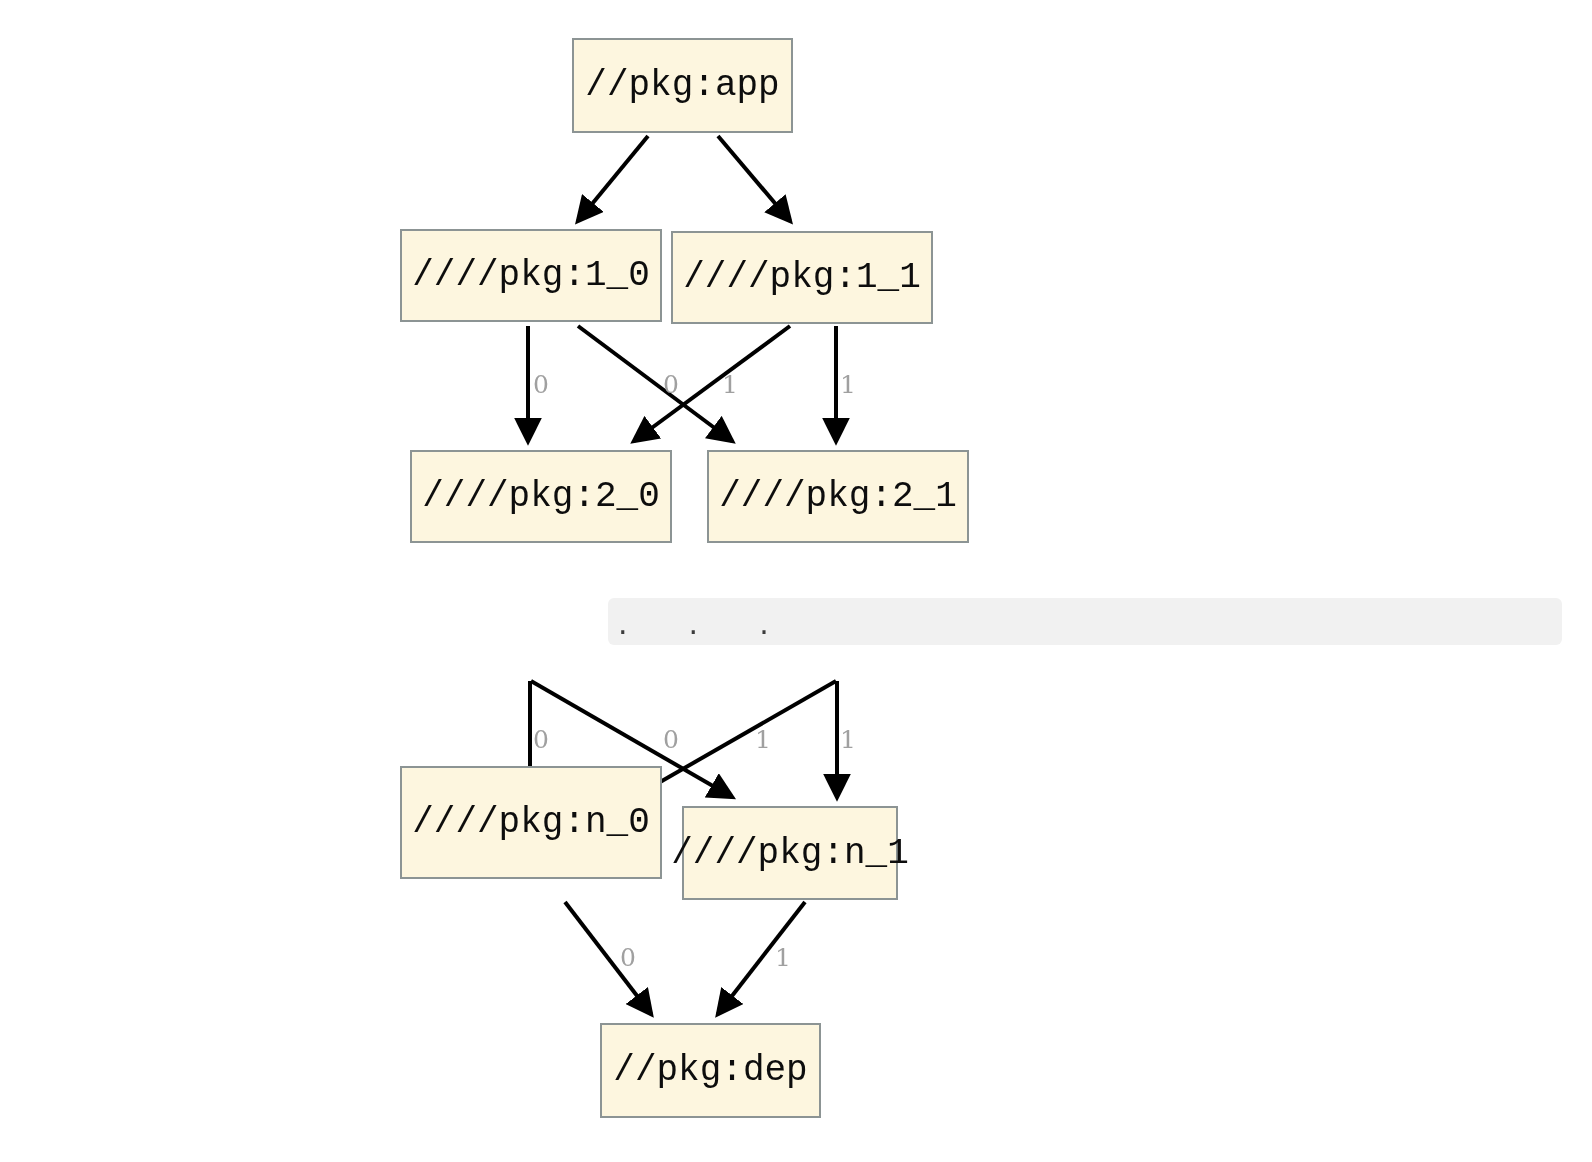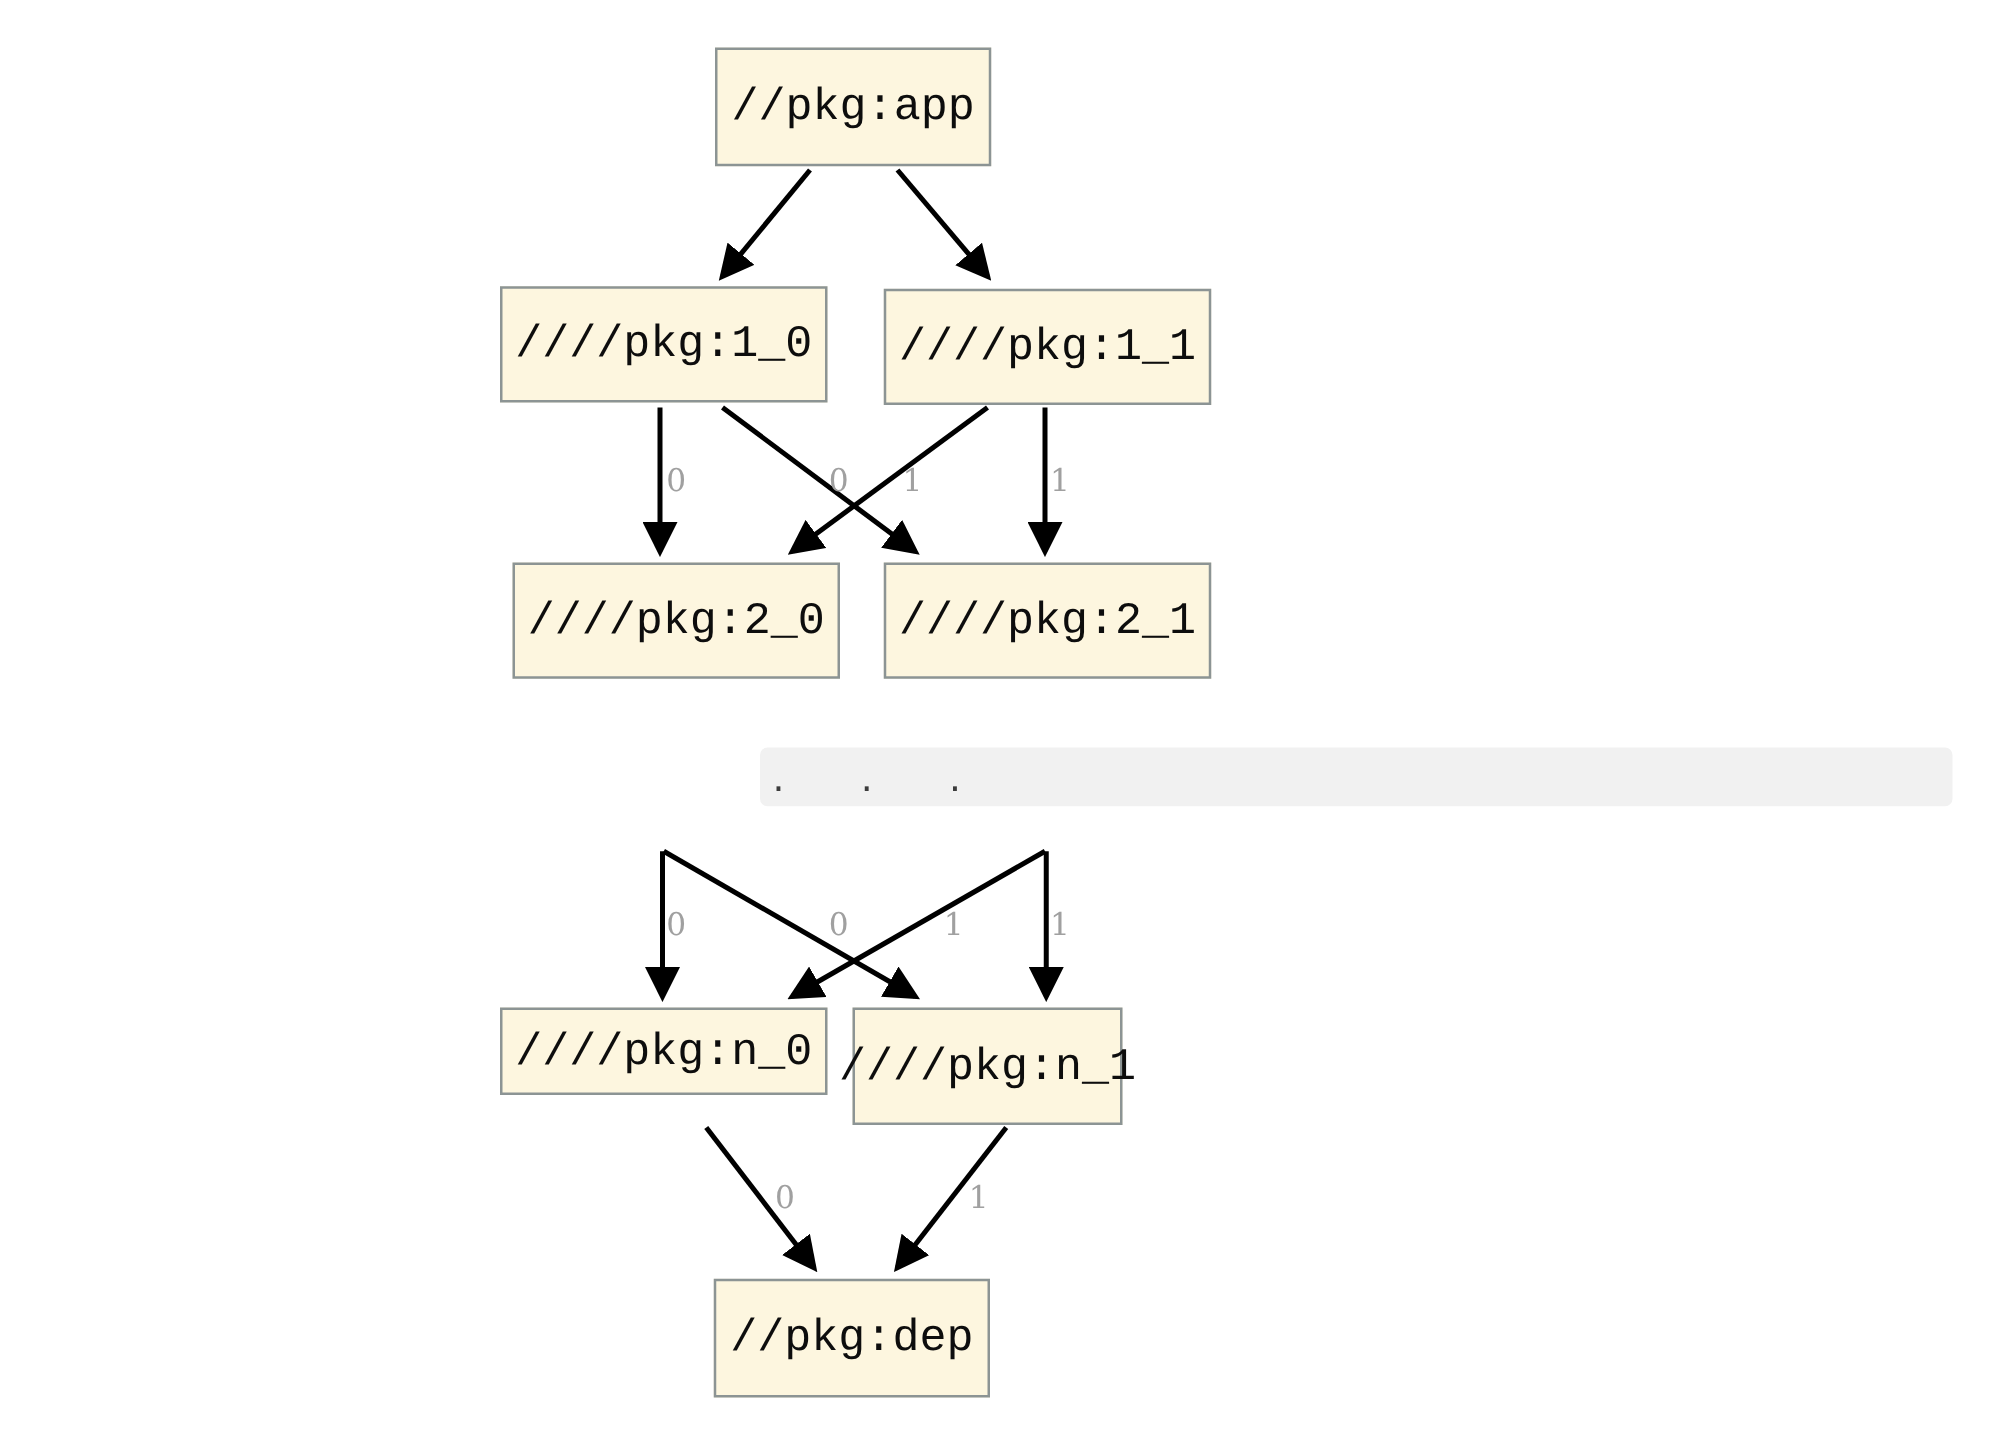"////pkg:1_1" div.node { left: 707px -> 671px }
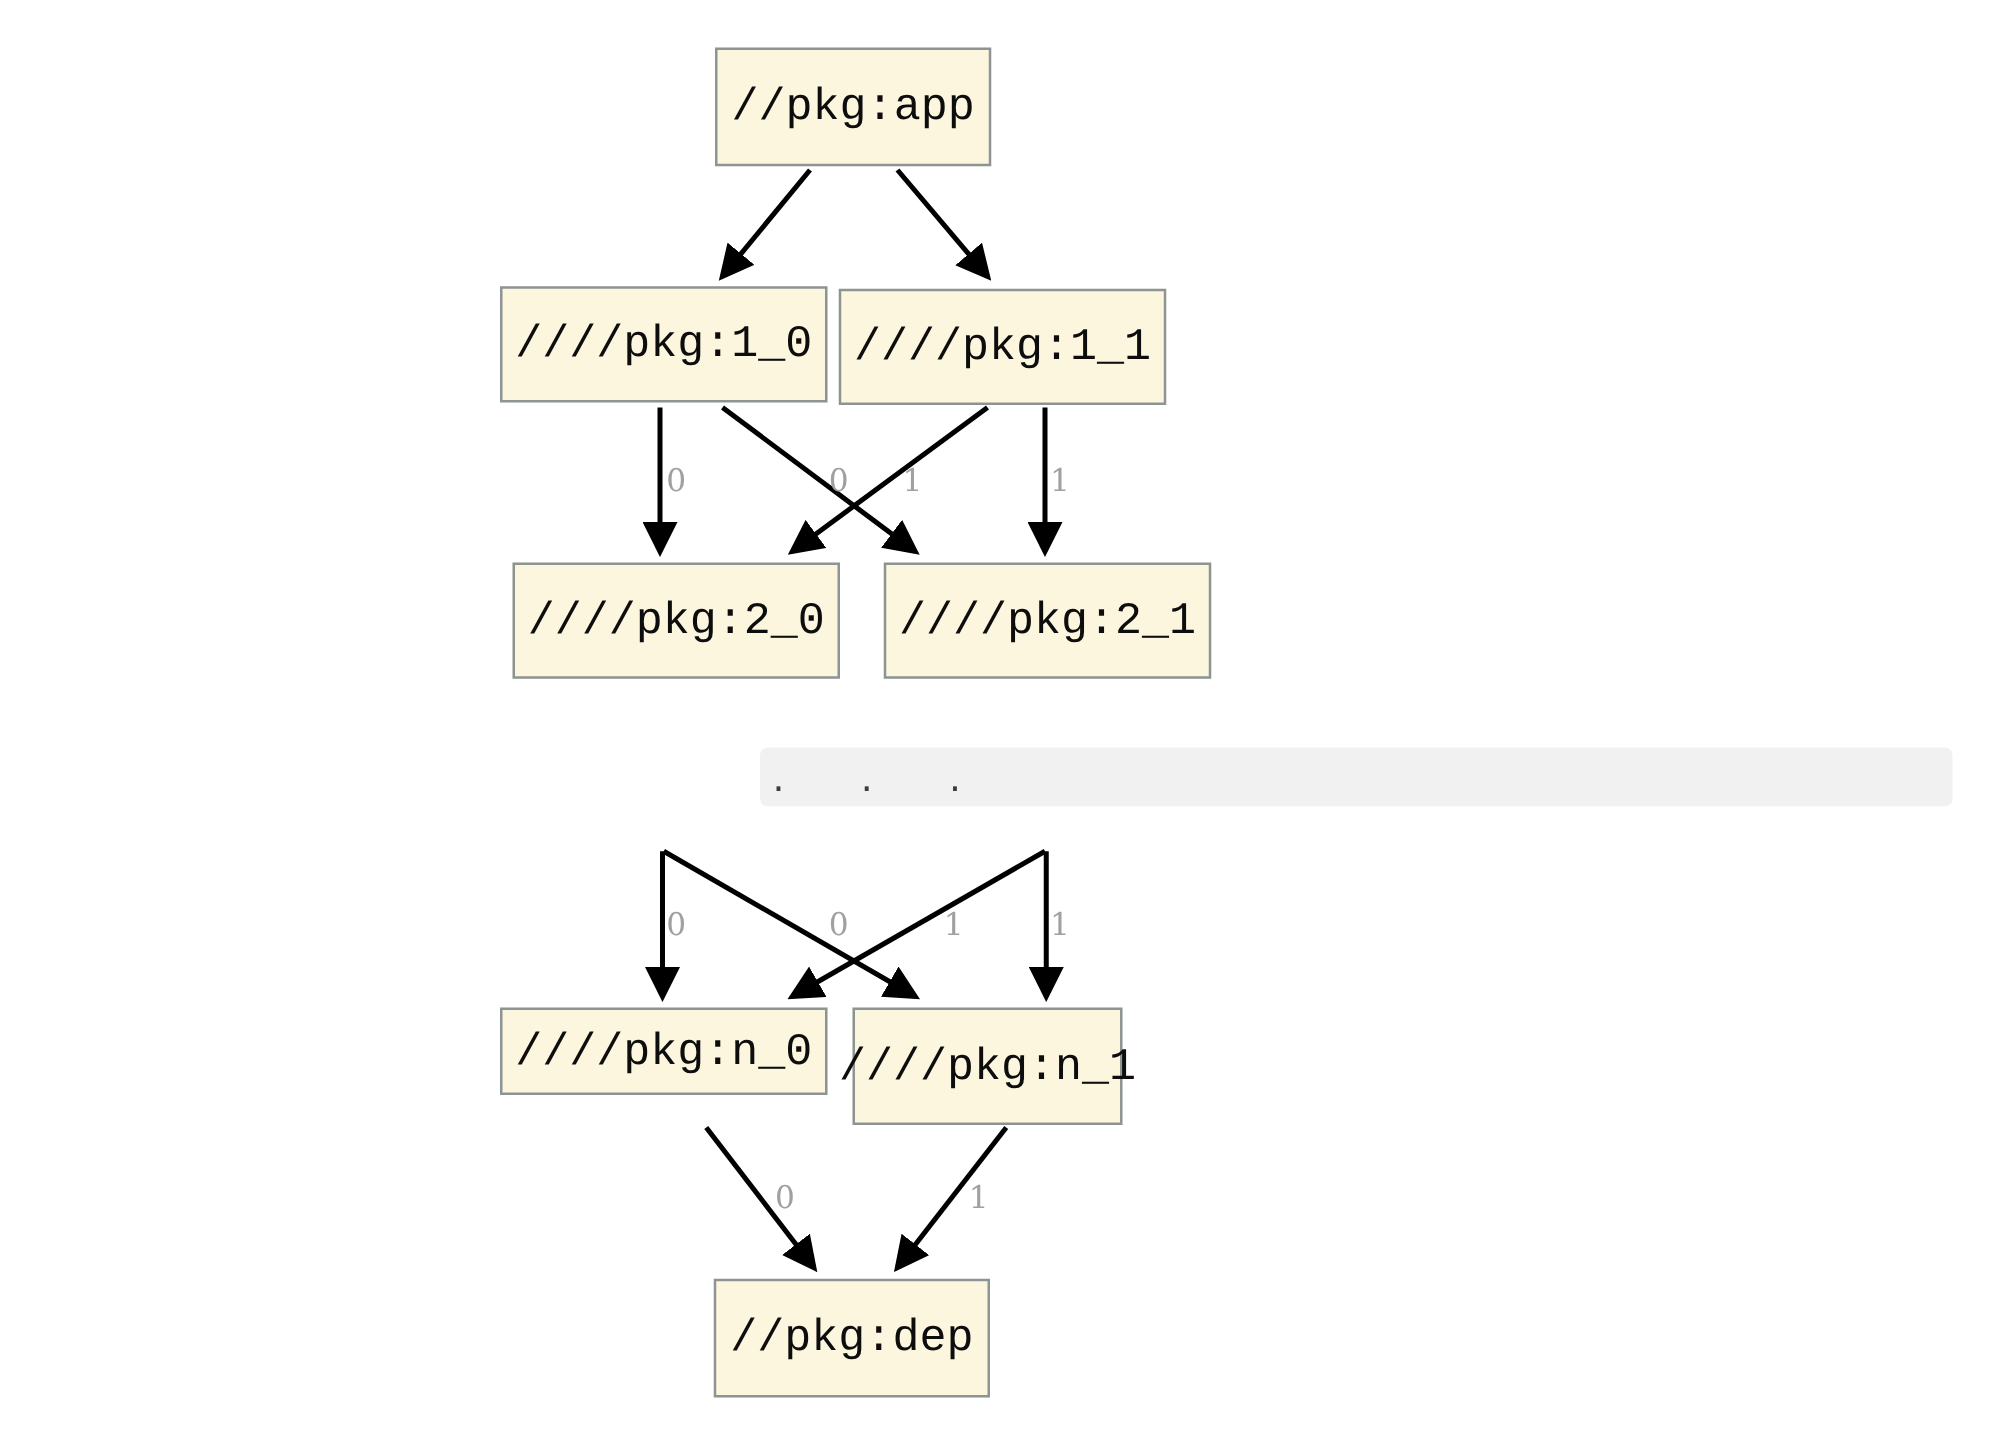"////pkg:n_0" div.node { height: 70px -> 113px; top: 806px -> 766px }
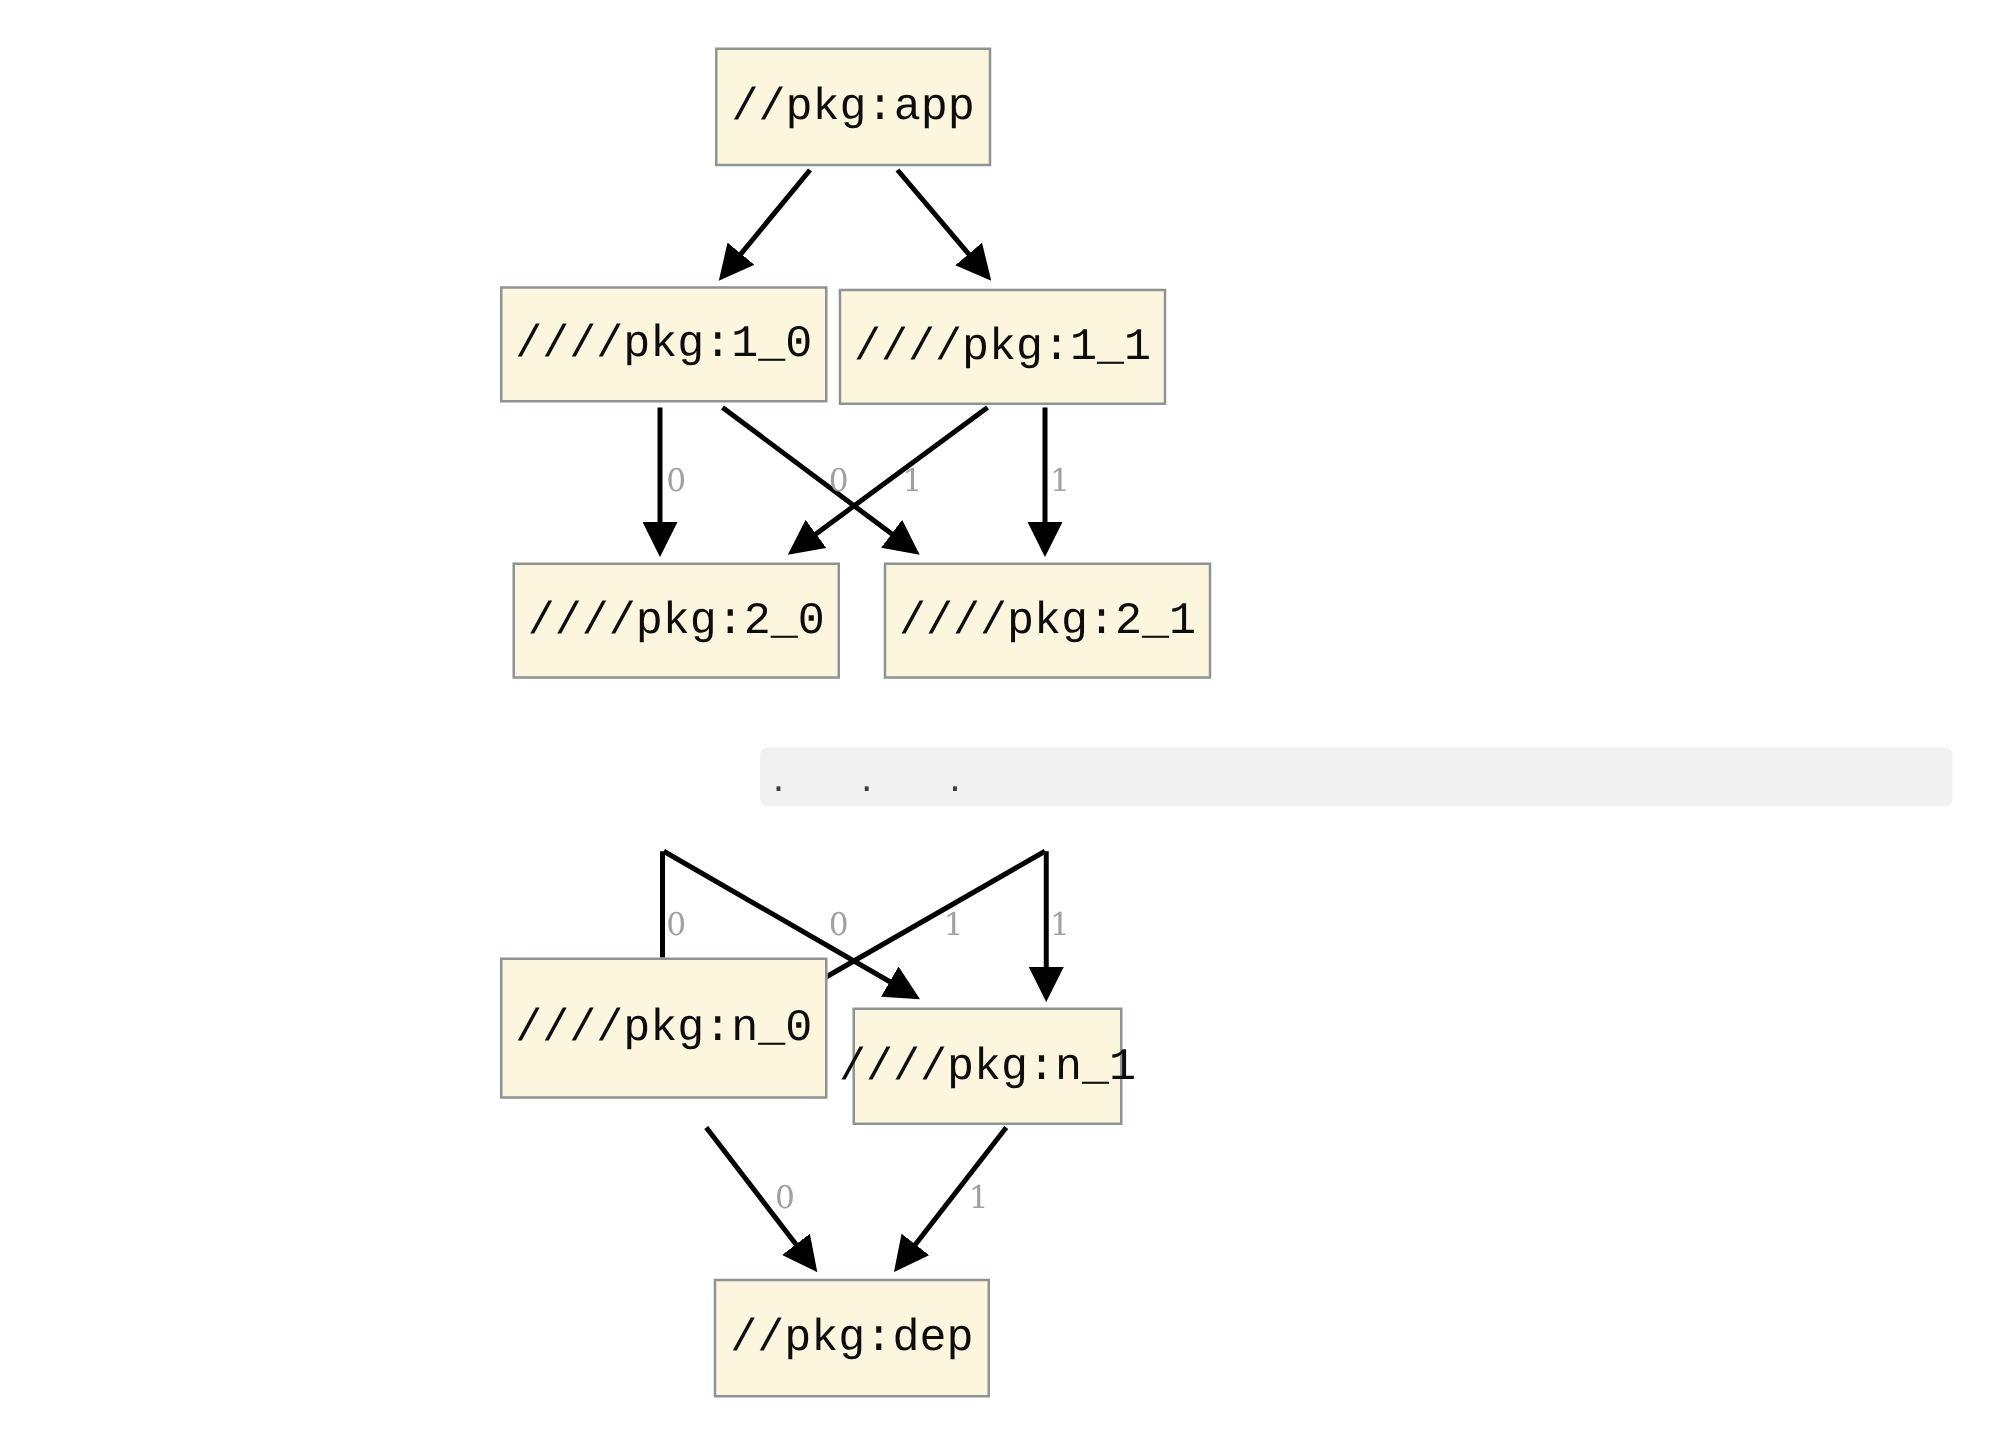"//pkg:dep" div.node { left: 571px -> 600px }
